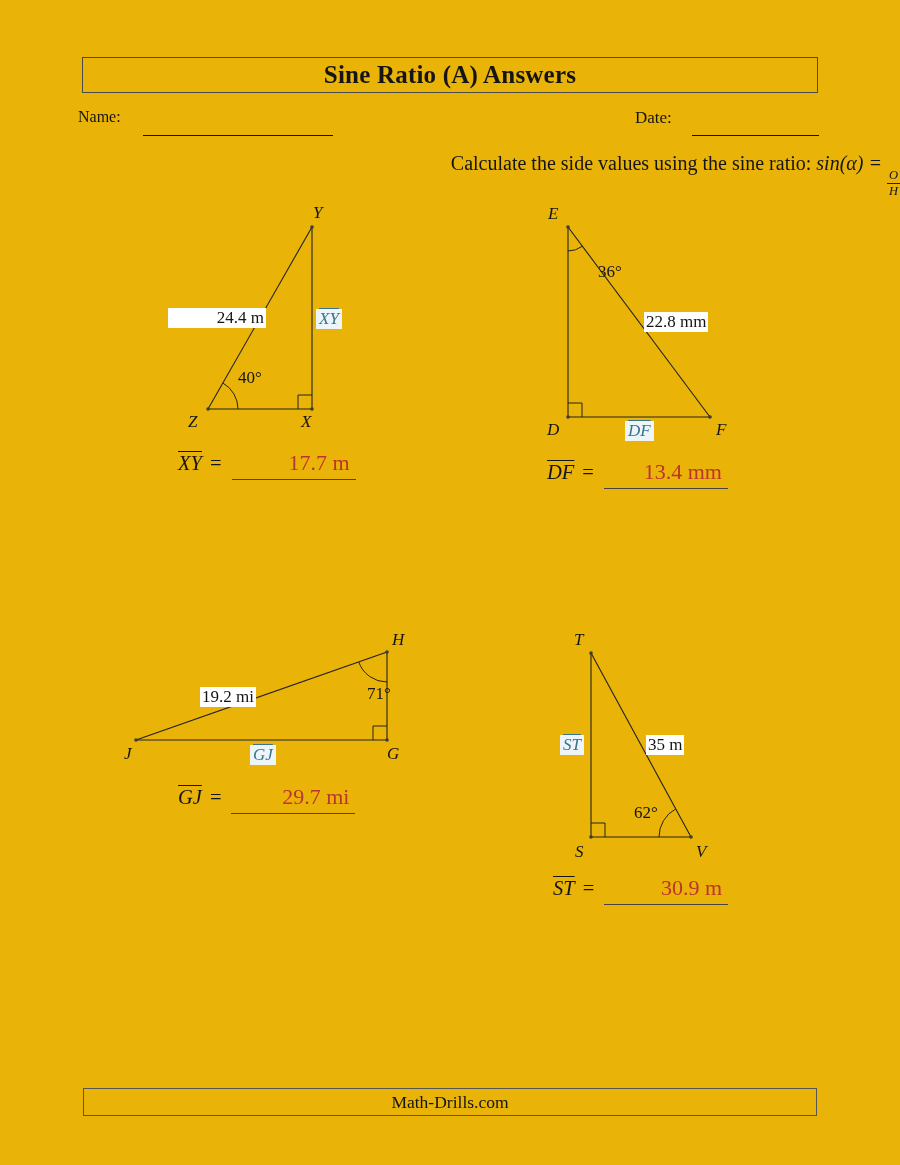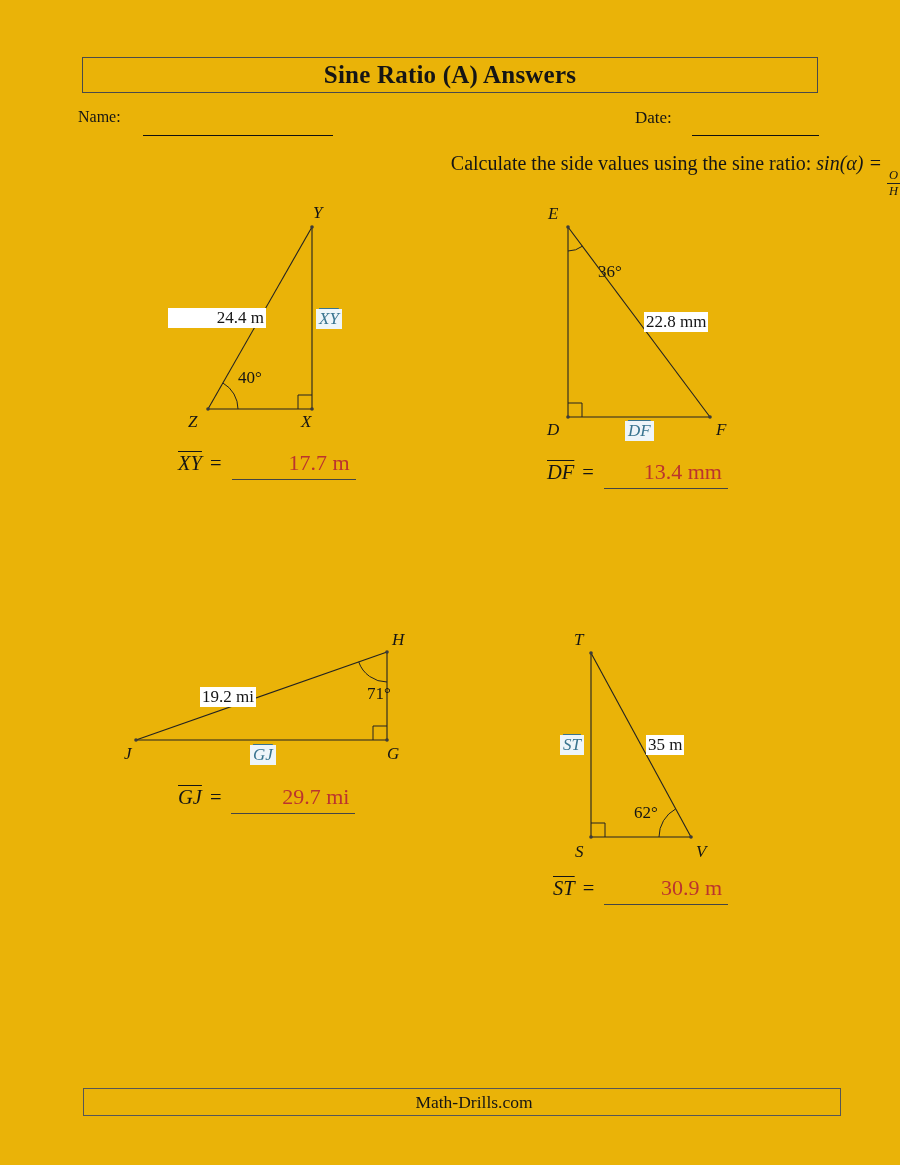"Math-Drills.com" .footer-box { padding-left: 24px -> none }
